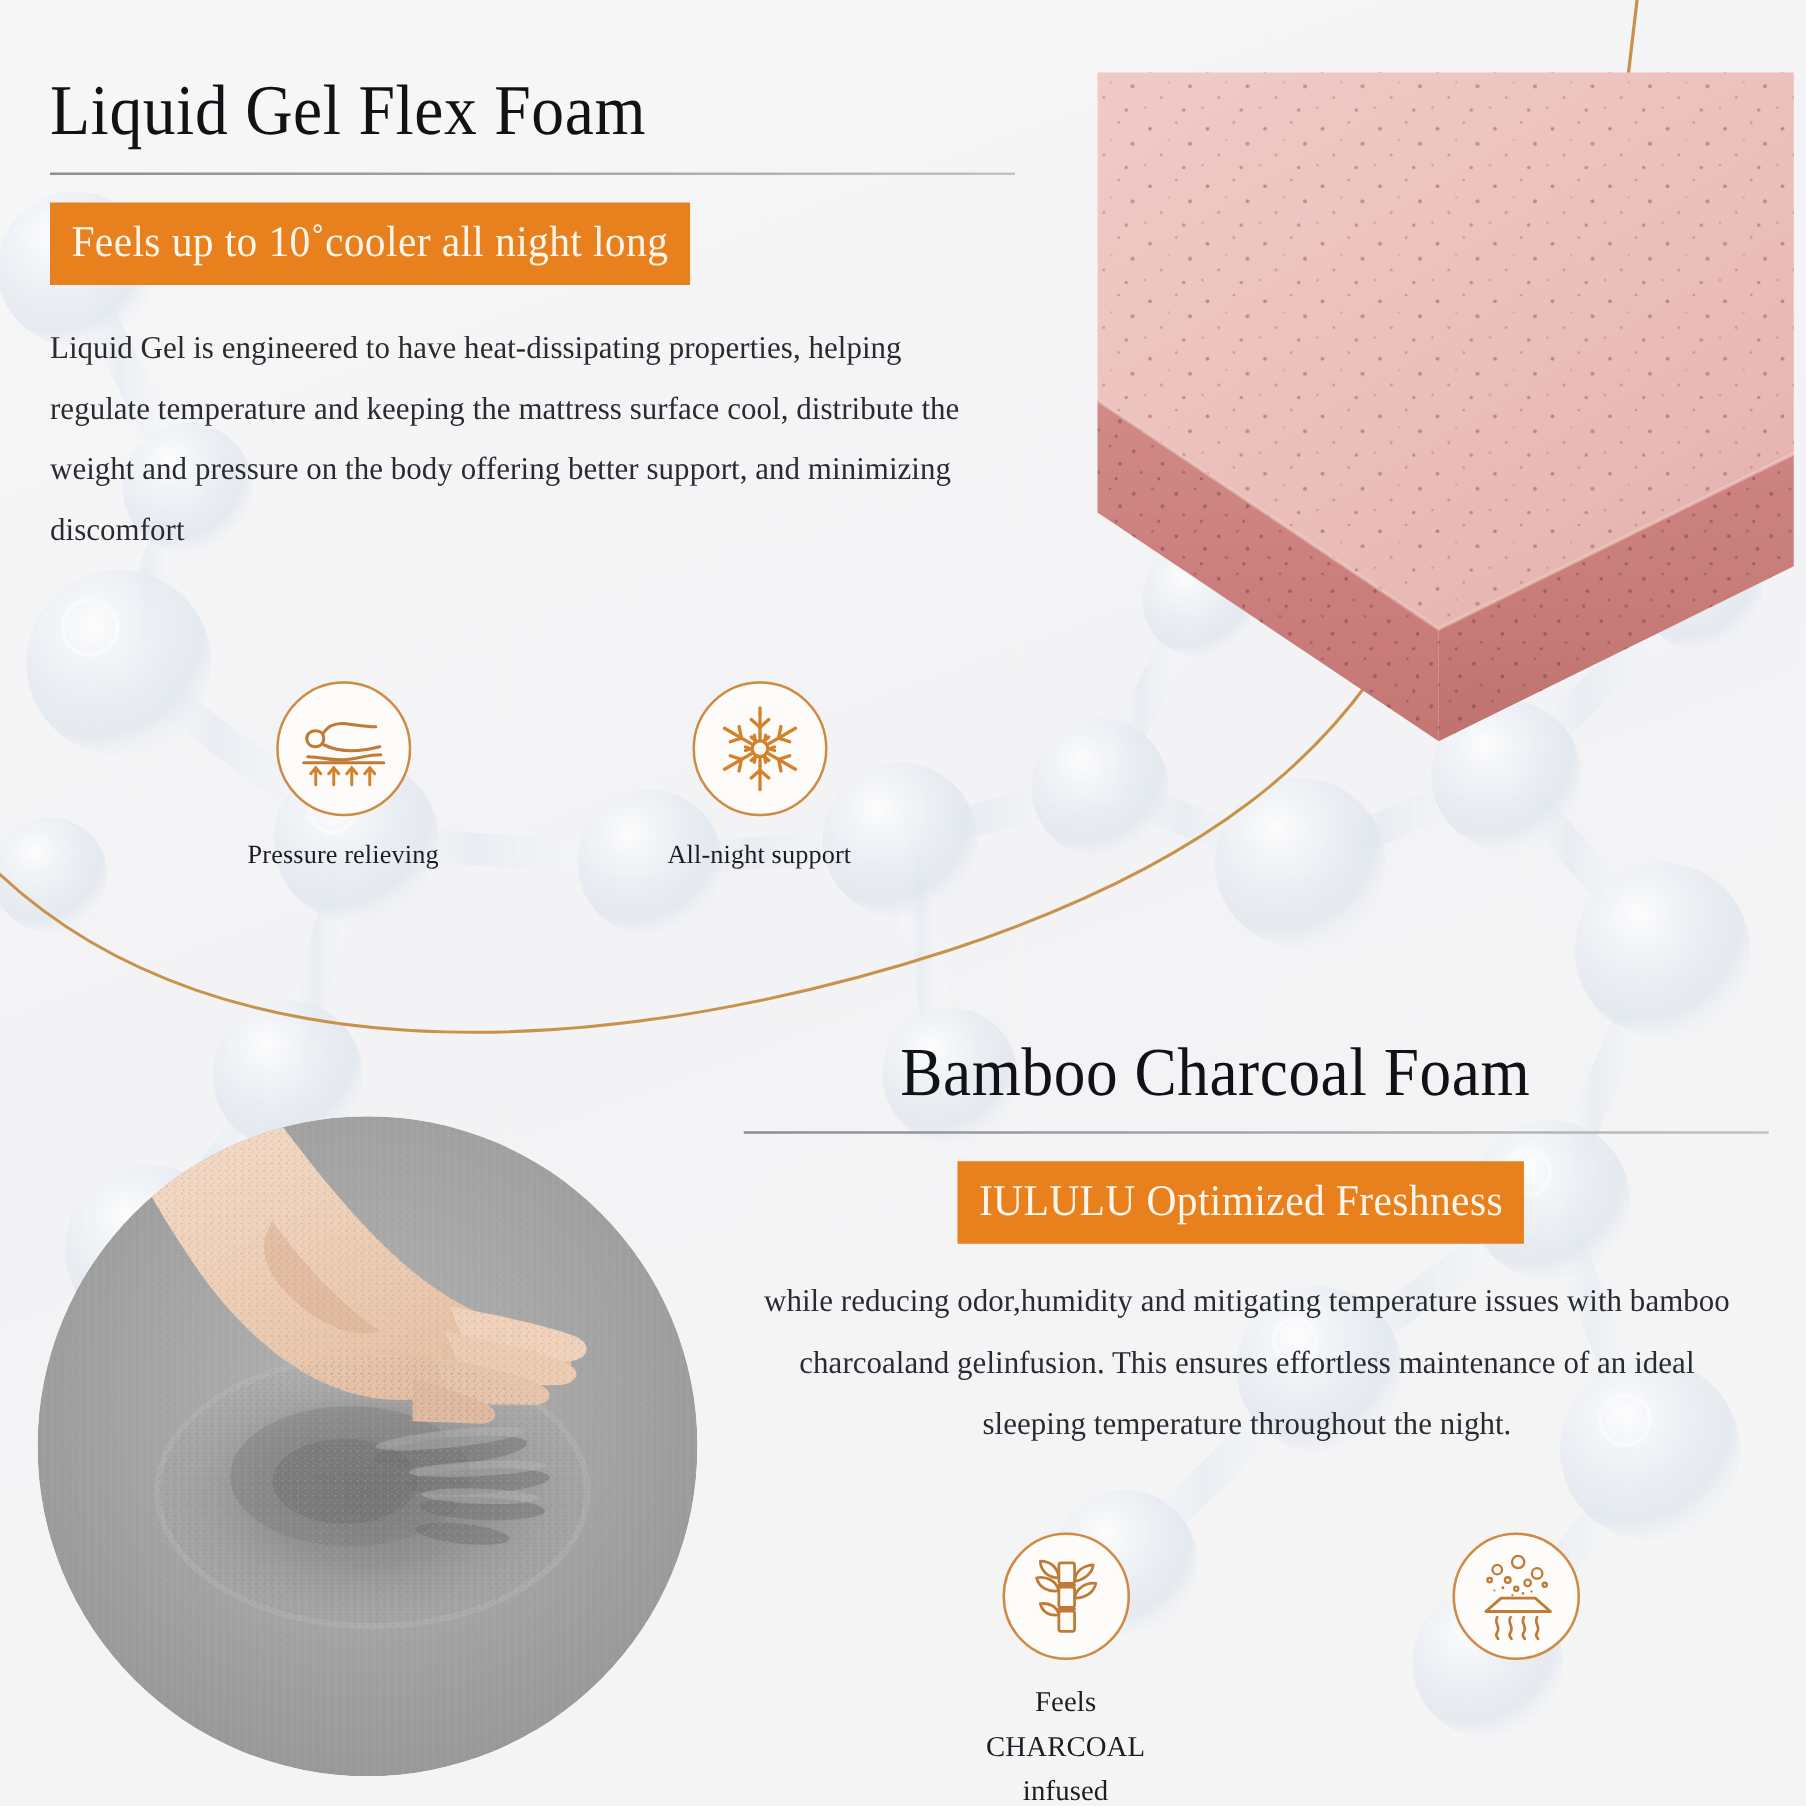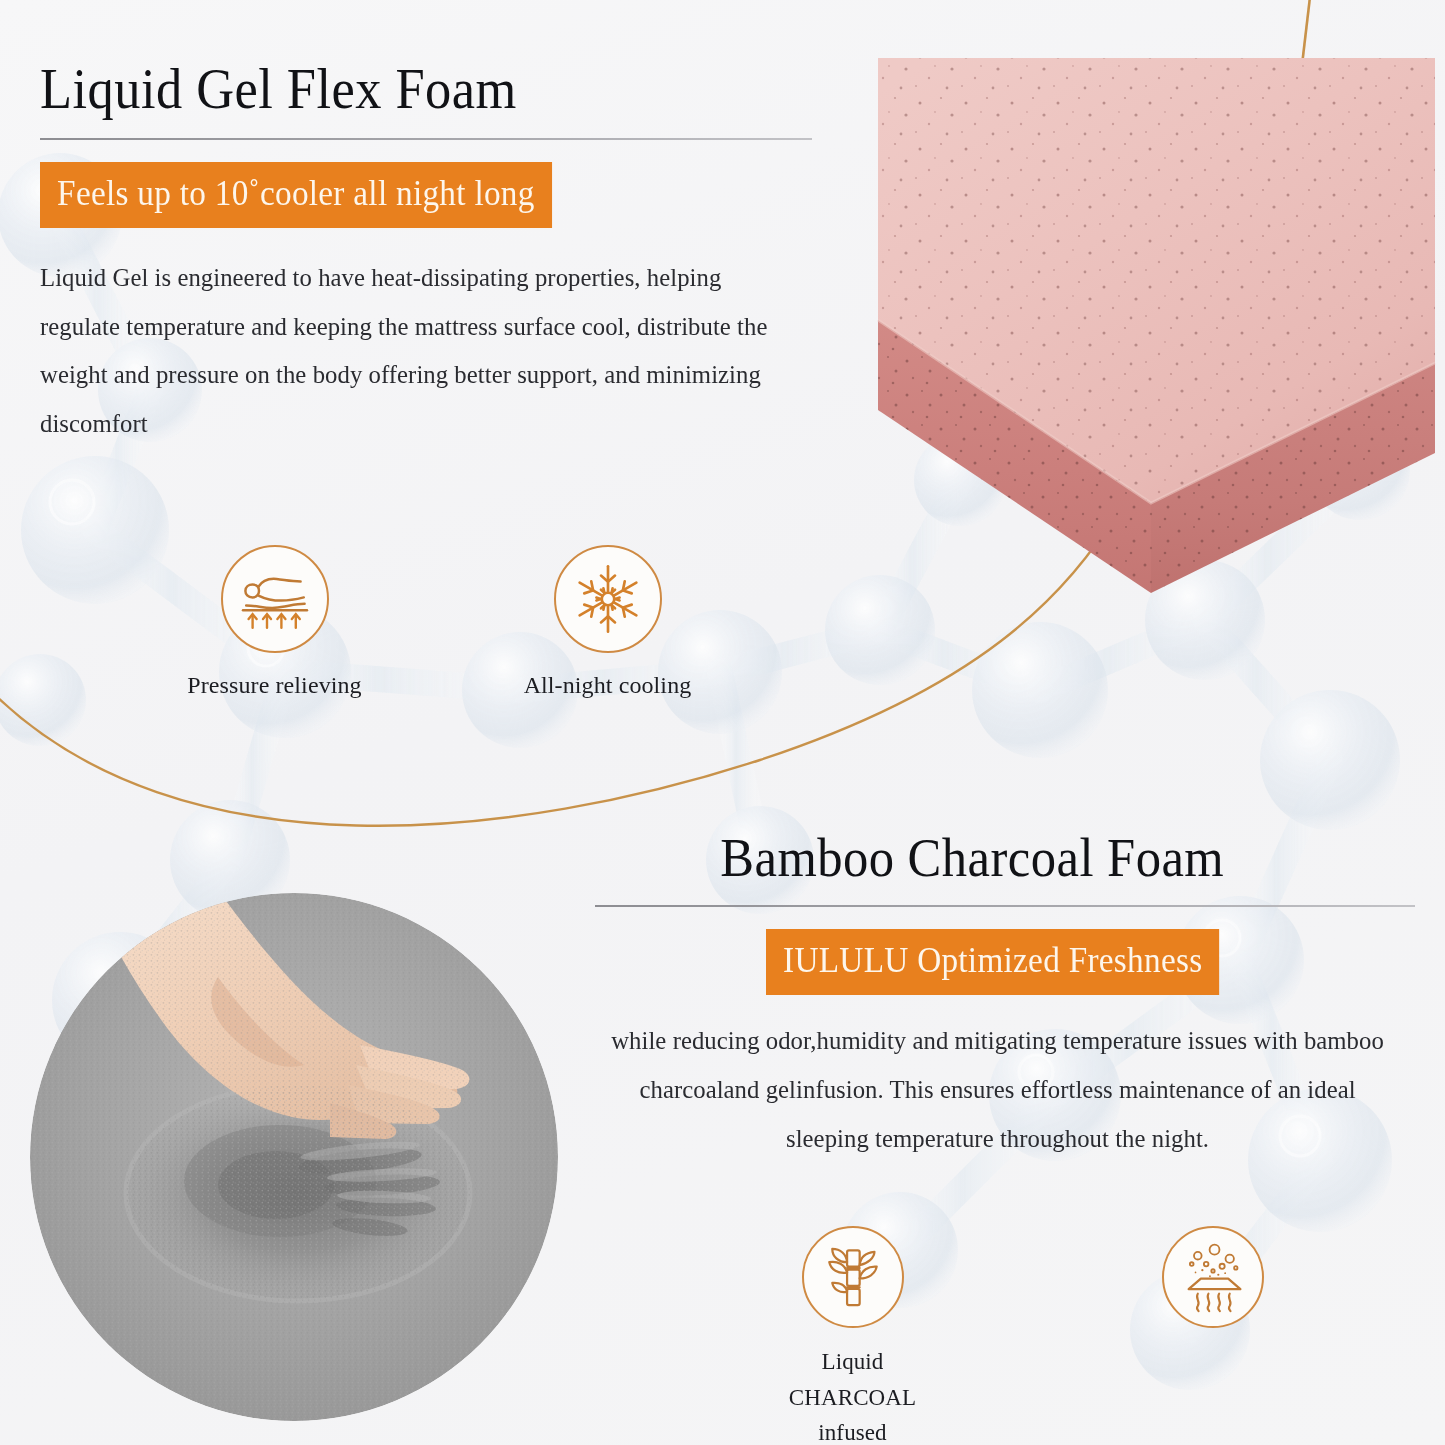"Pressure relieving" .feature-label { font-size: 24px -> 21px }
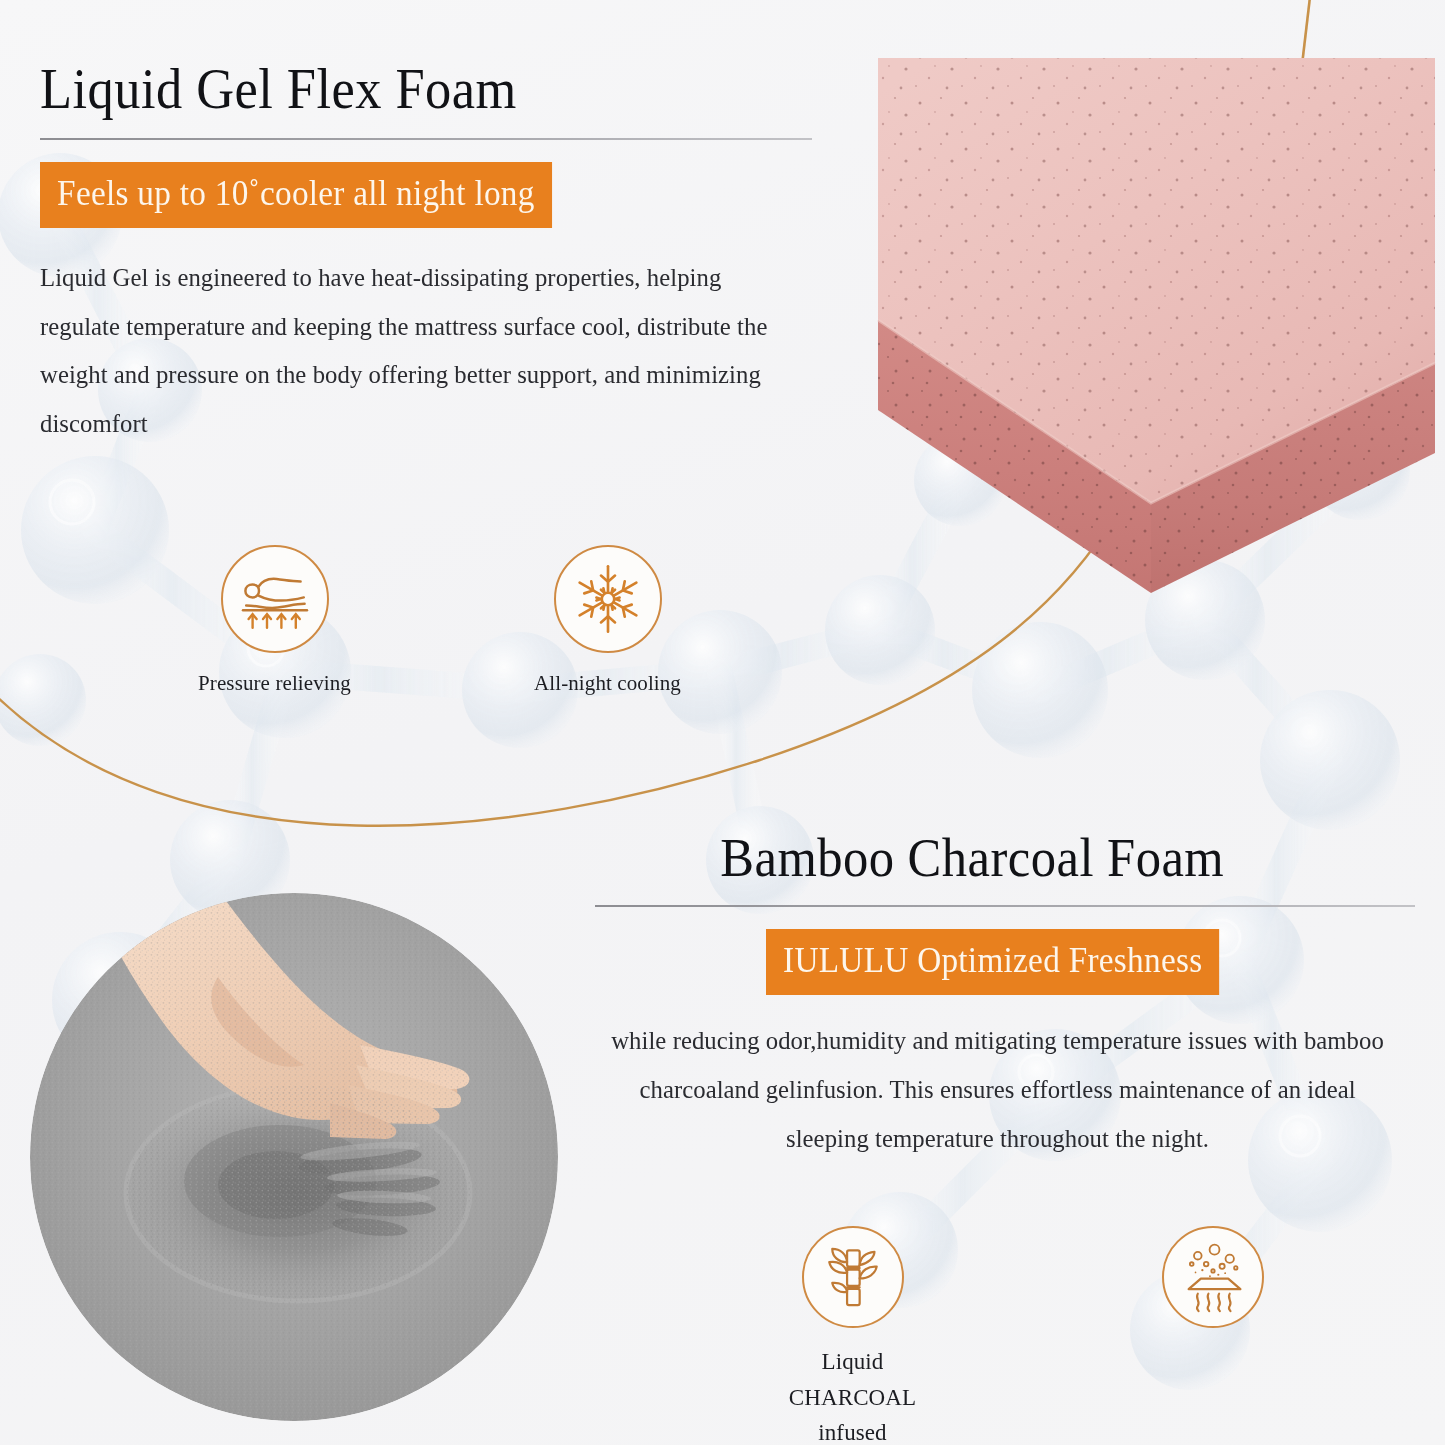"All-night cooling" div.feature-label { text: cooling -> support }
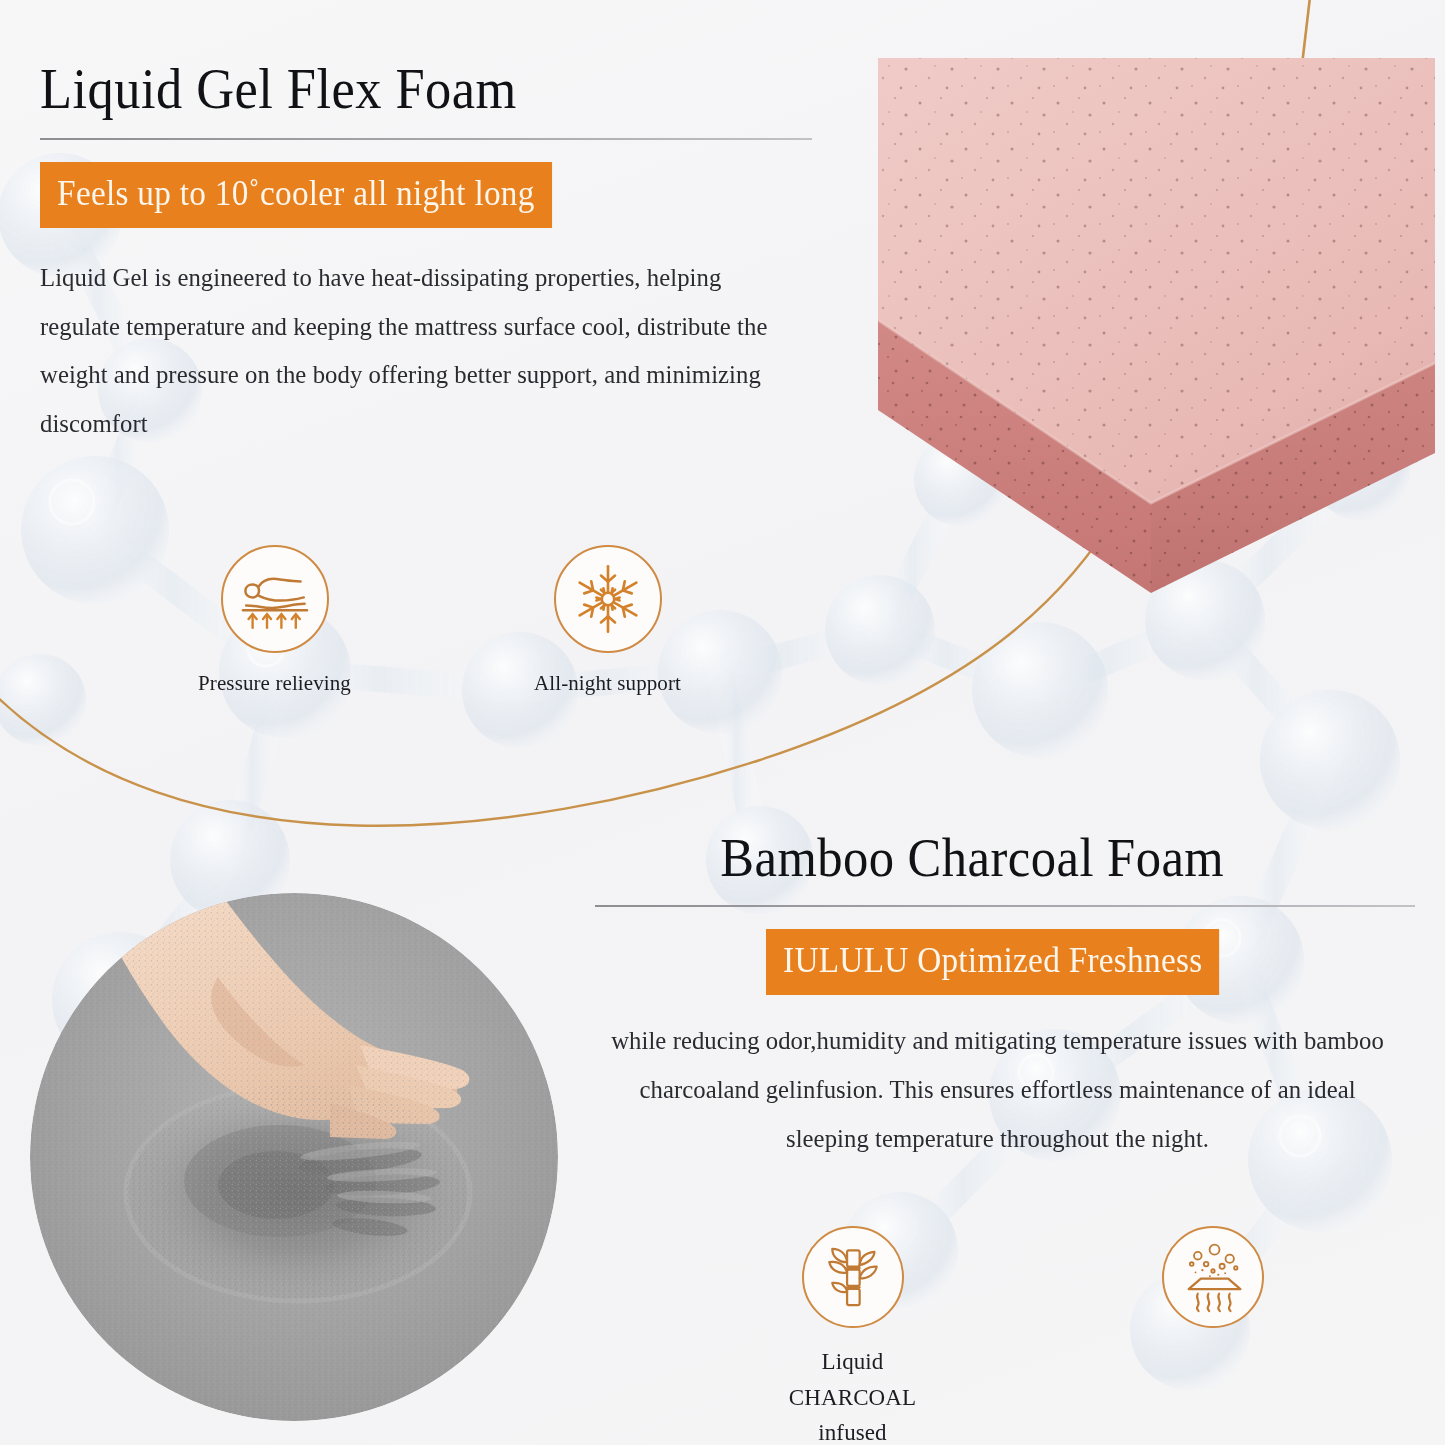"Liquid" div { text: Liquid -> Feels }
